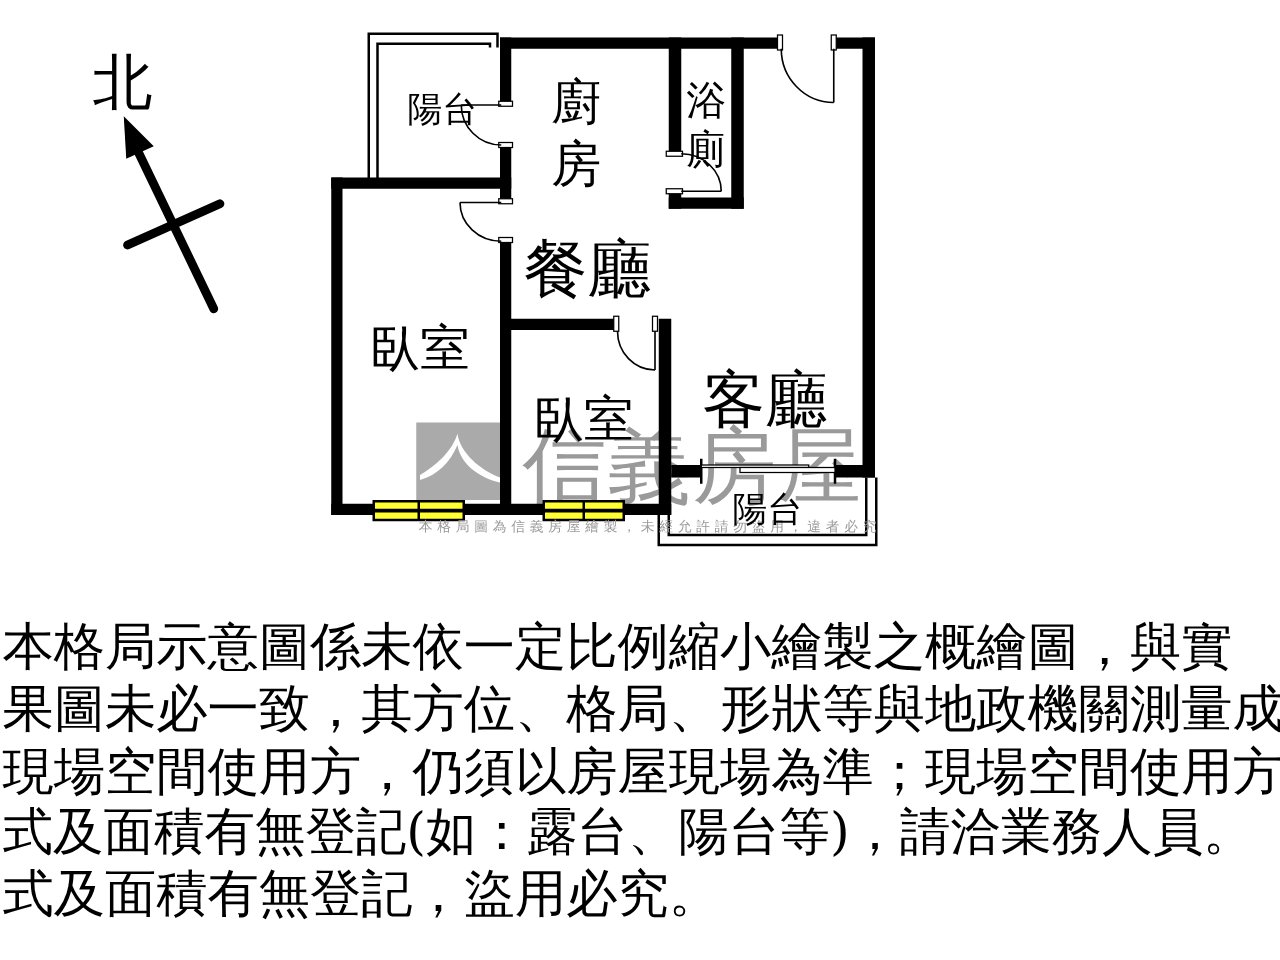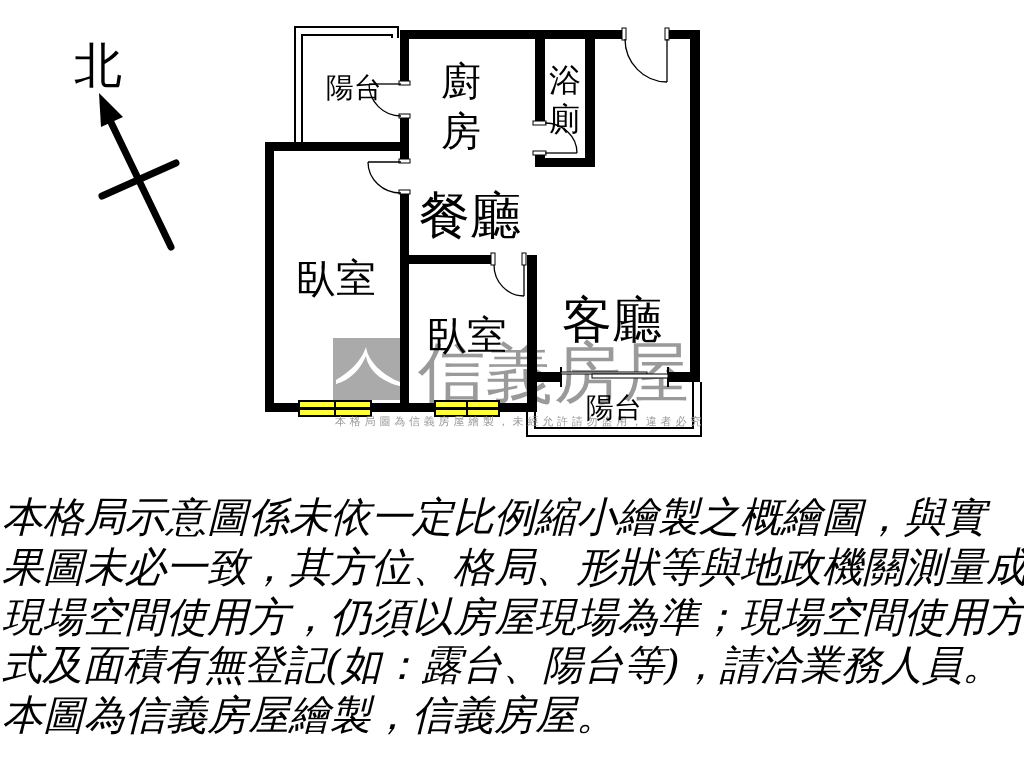"本格局示意圖係未依一定比例縮小繪製之概繪圖，與實" .disclaimer { font-style: italic -> none }
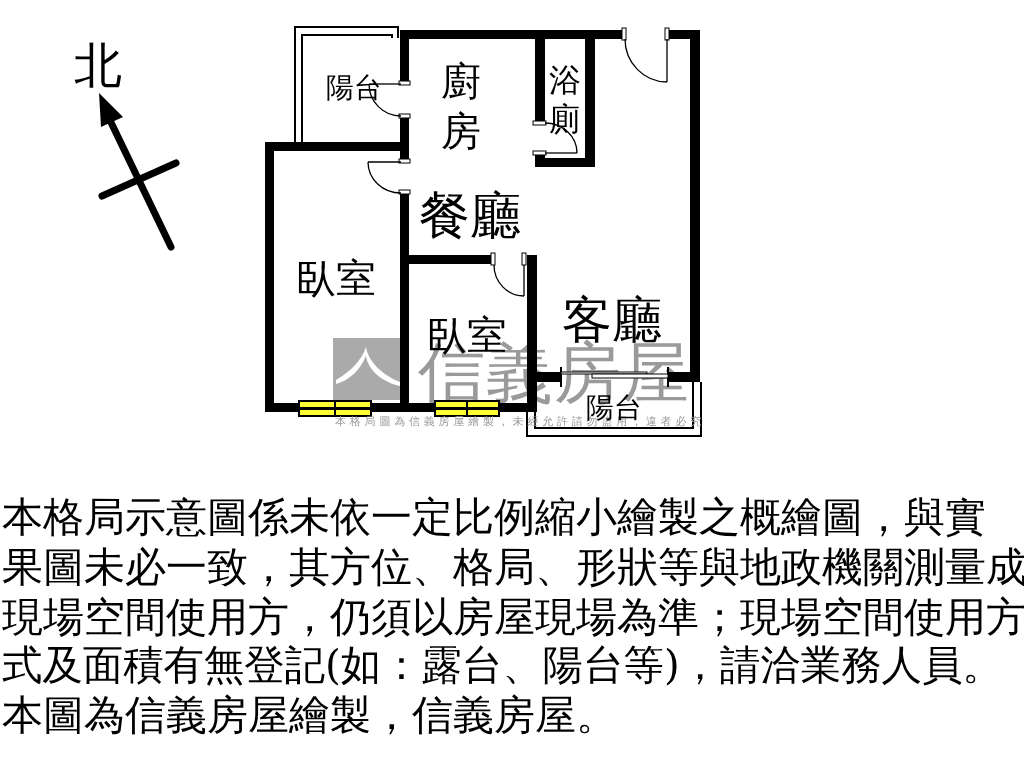"本圖為信義房屋繪製，信義房屋。" div.disc-line { text: 本圖為信義房屋繪製，信義房屋 -> 式及面積有無登記，盜用必究 }
